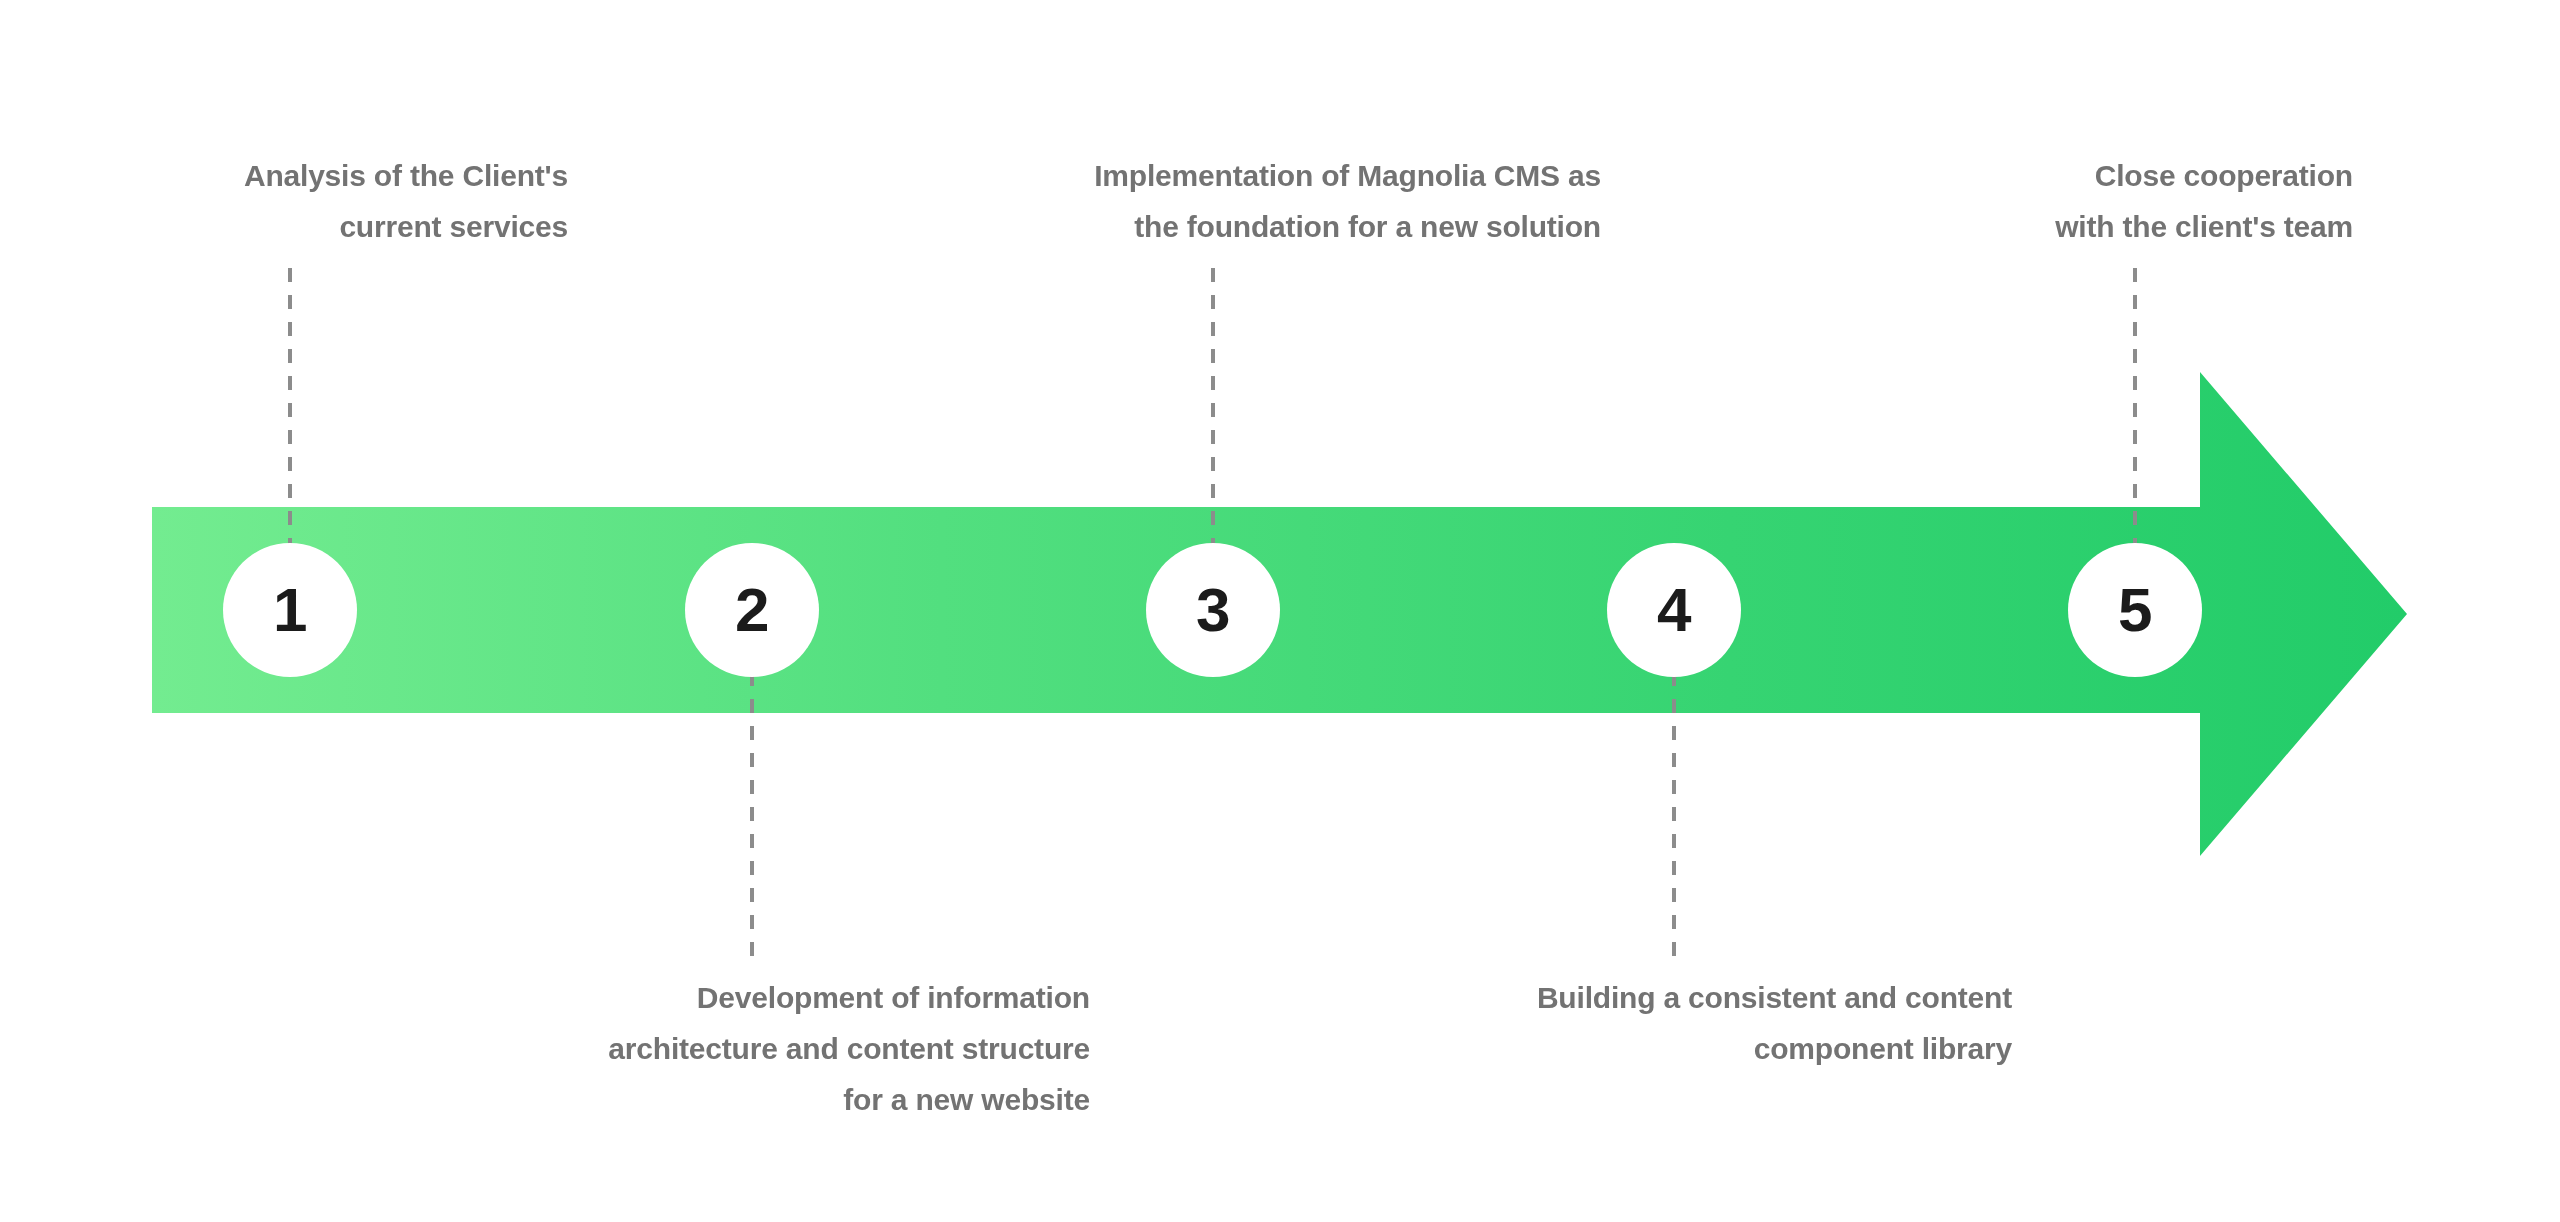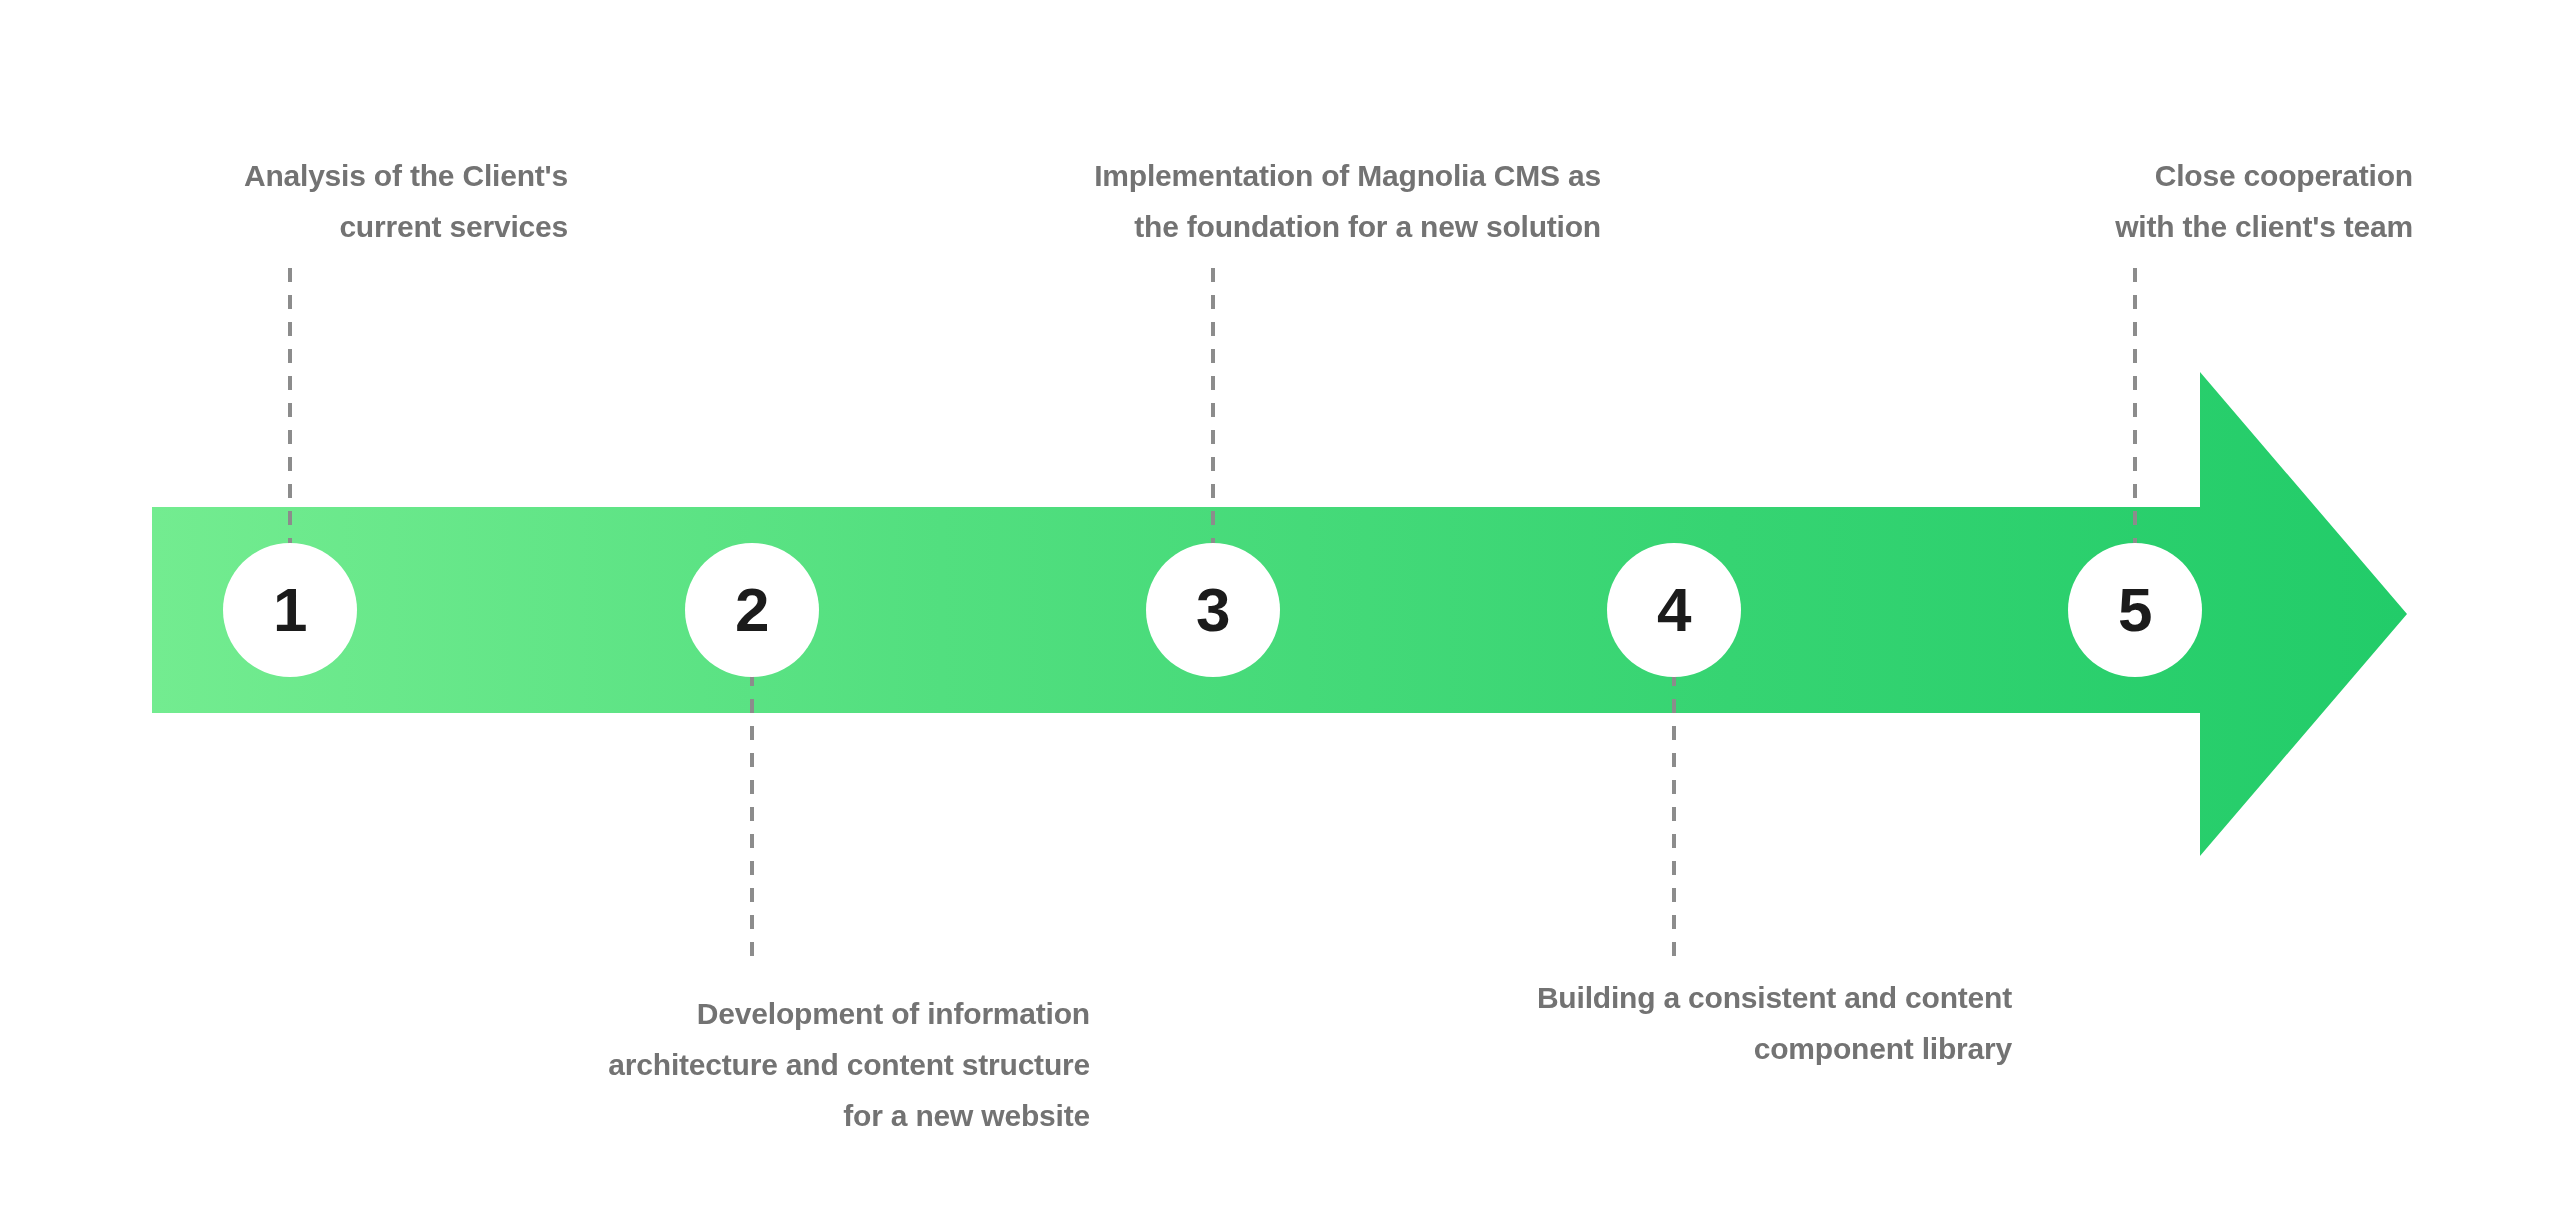"Close cooperation" div.label { left: 1853px -> 1793px }
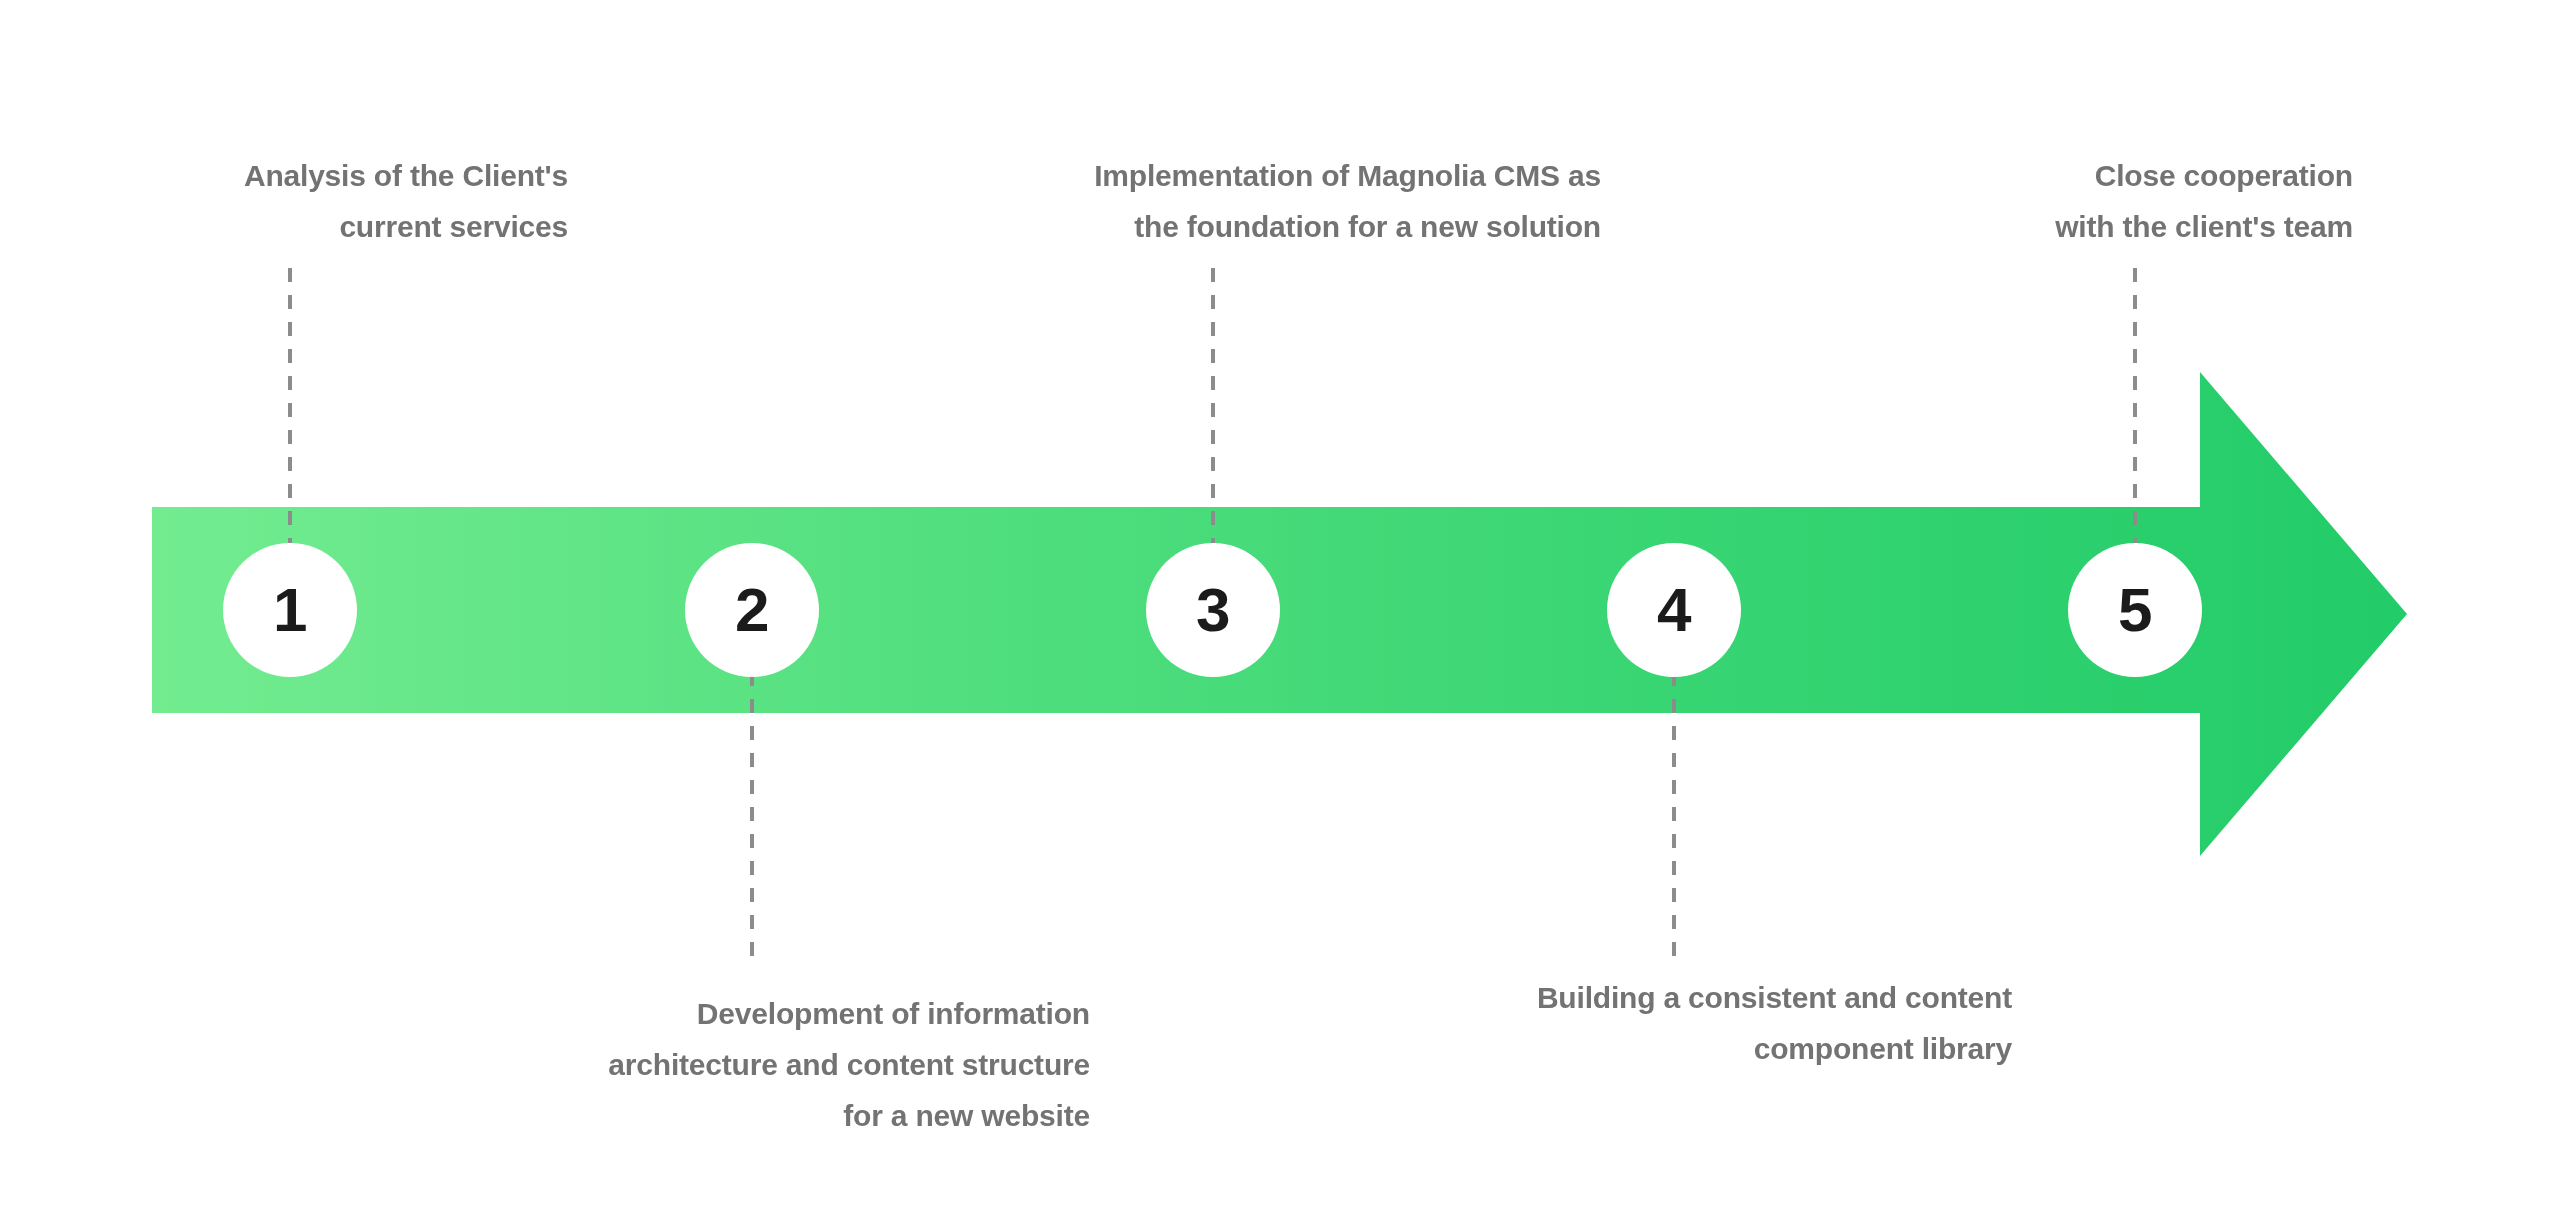"Development of information" div.label { margin-top: 16px -> none }
